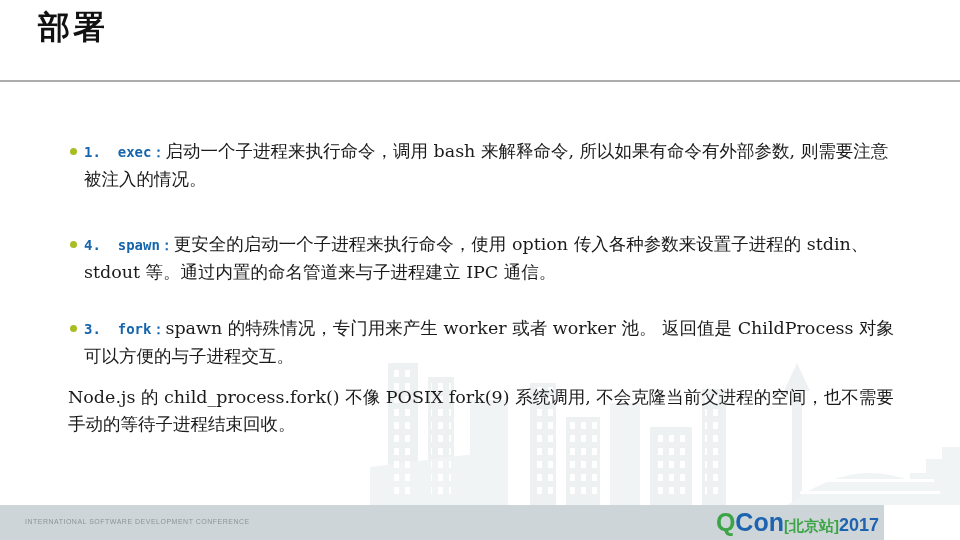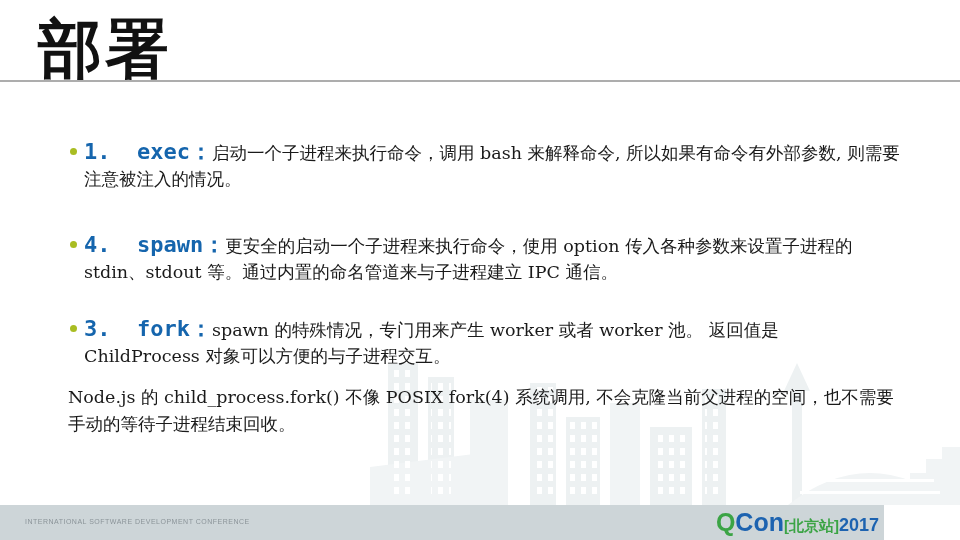"部署" .title { font-size: 64px -> 32px }
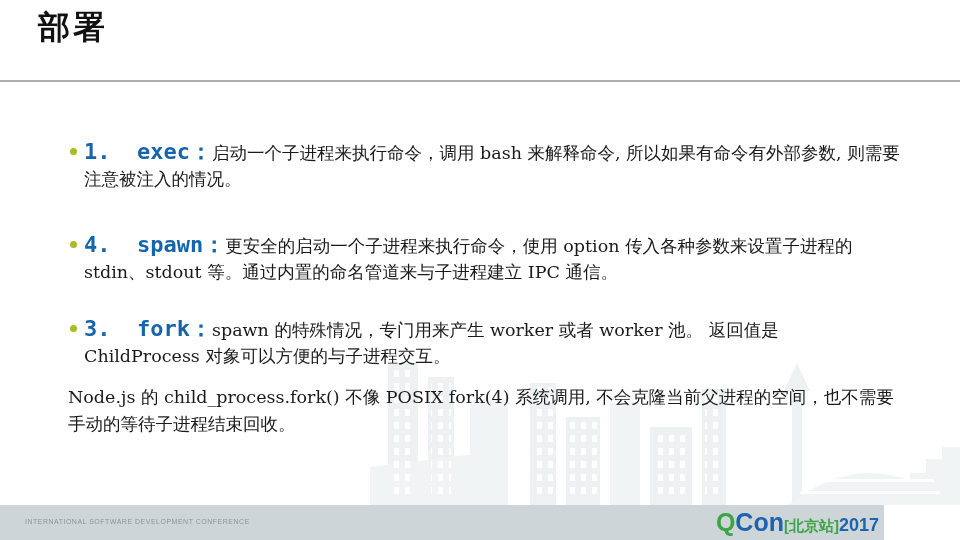"1. exec：" .bhead { font-size: 22px -> 14px }
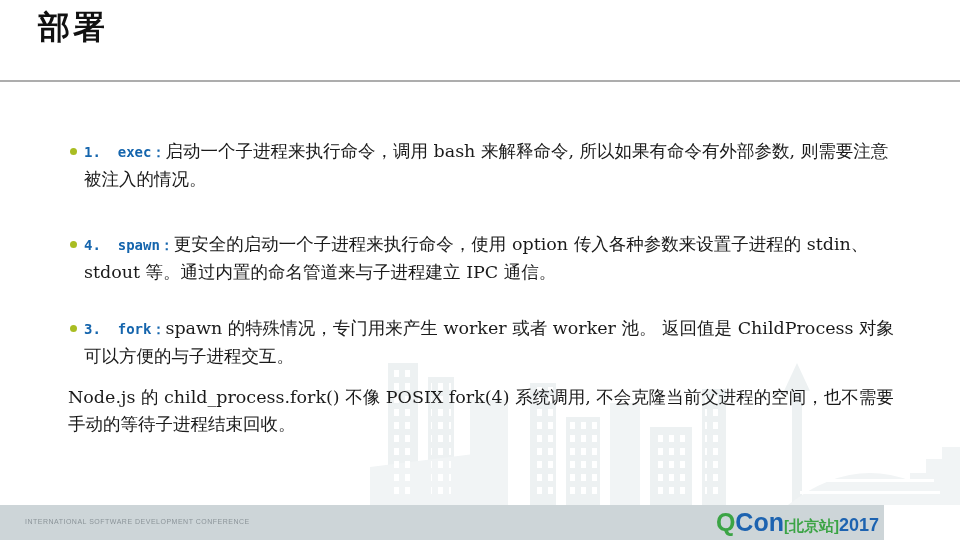"Node.js 的 child_process.fork() 不像 POSIX" div.note { text: 4 -> 9 }
